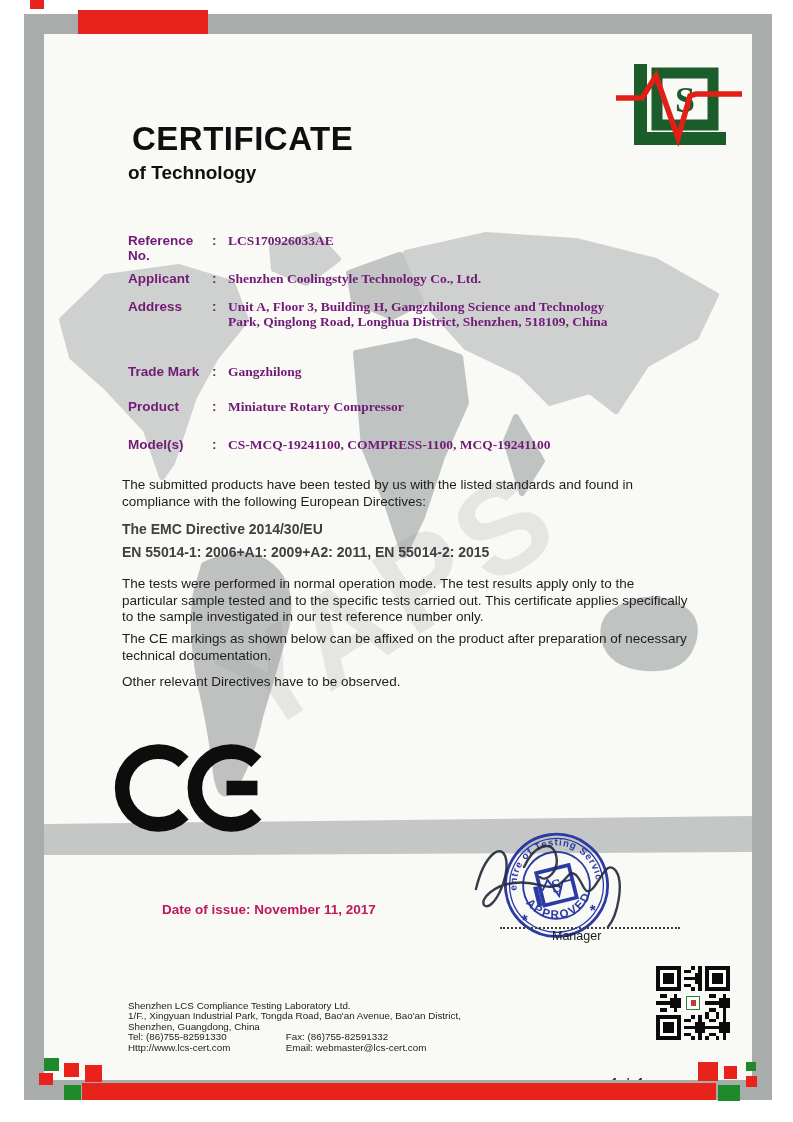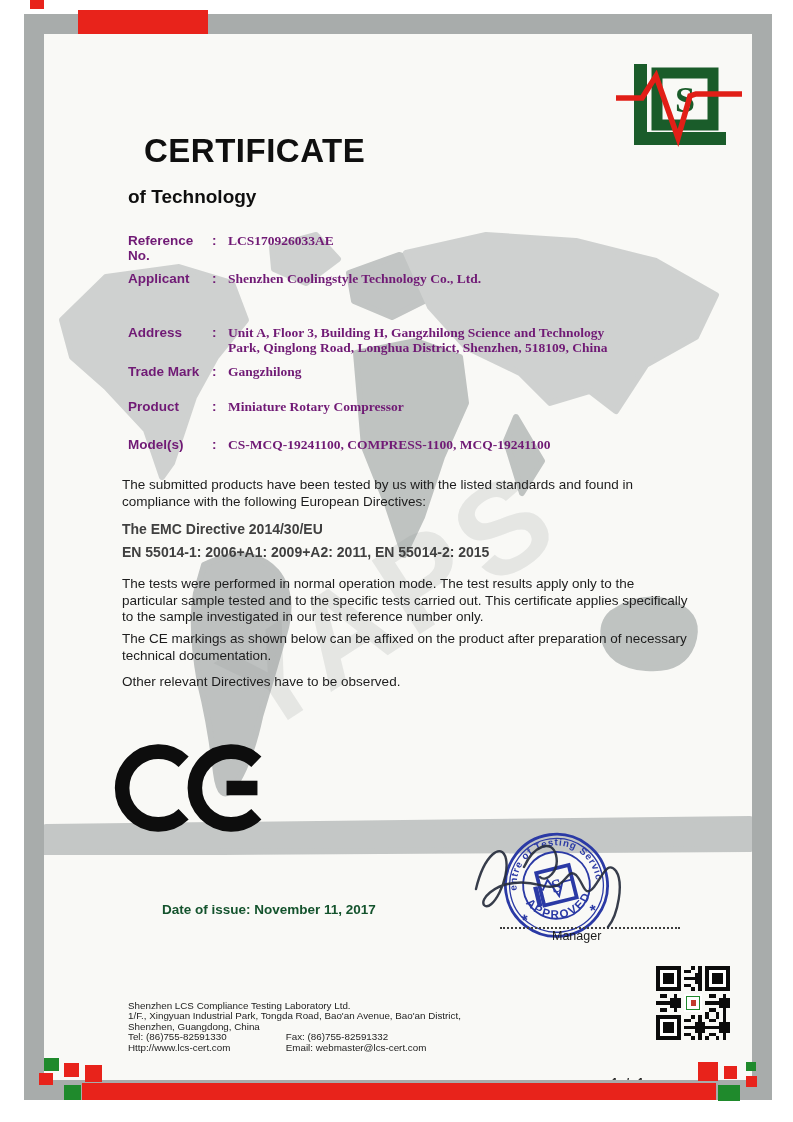"CERTIFICATE" .title h1 { margin: 16px -> 4px }
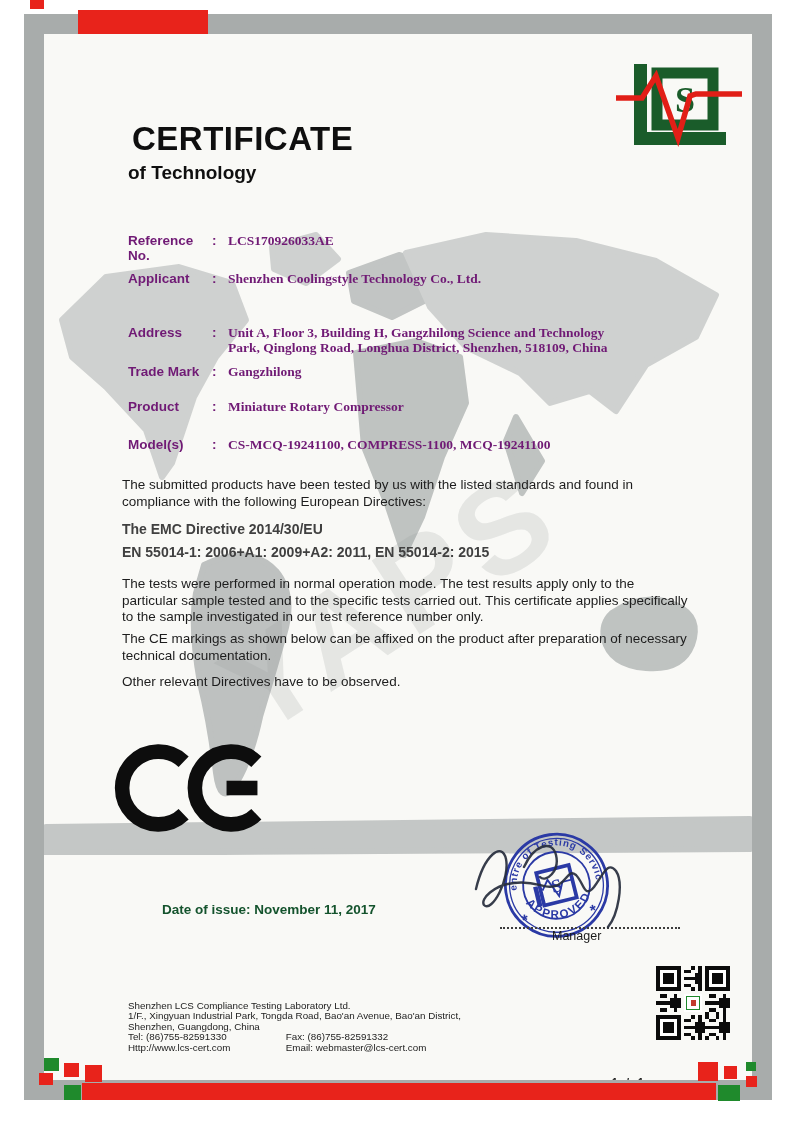"Address" div.field-row { top: 325px -> 299px }
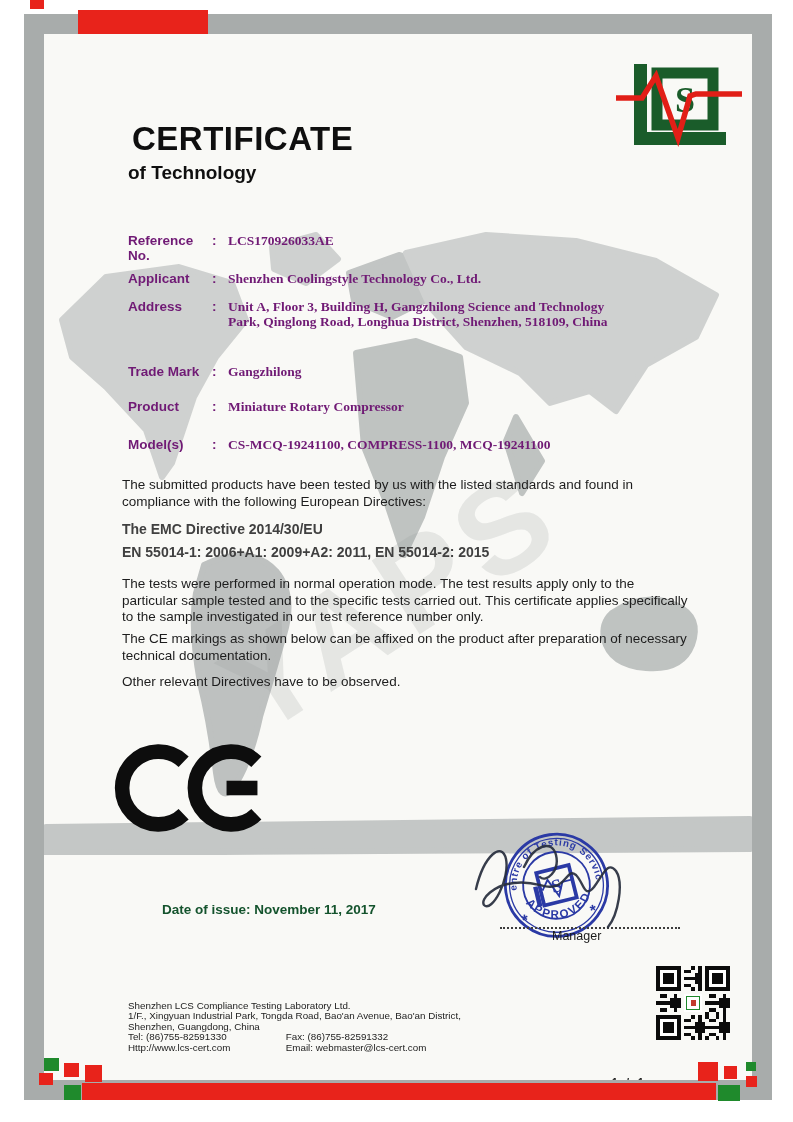"Date of issue: November 11," .date-issue { color: #14532d -> #be185d }
